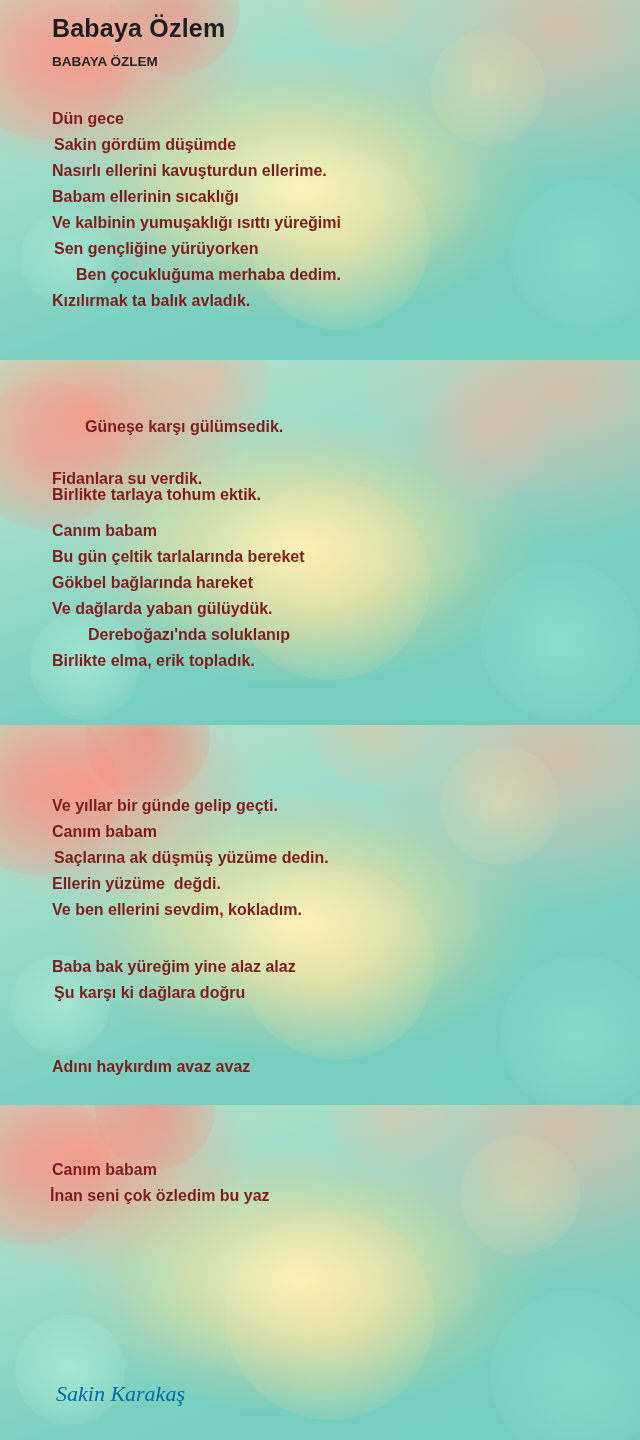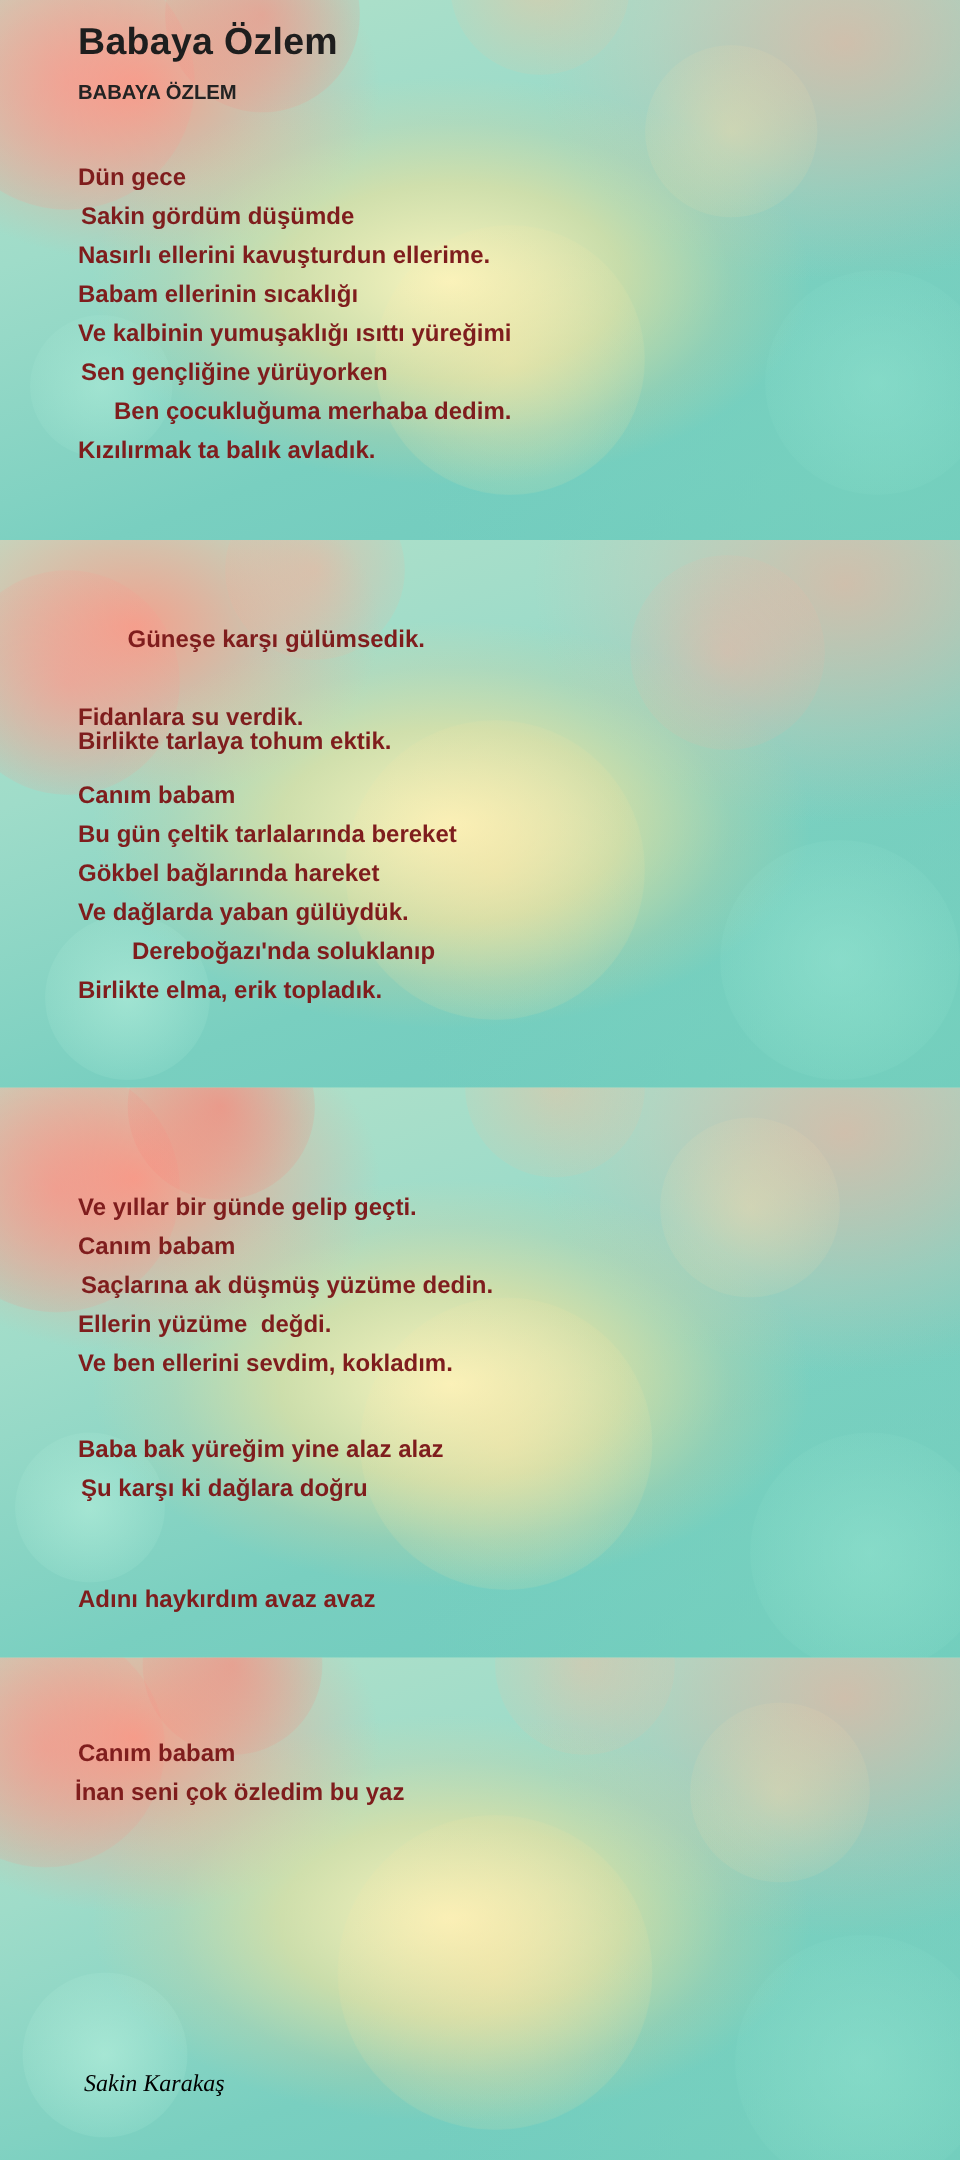"Sakin Karakaş" .author { color: #000000 -> #0369a1; font-size: 16px -> 22px }
